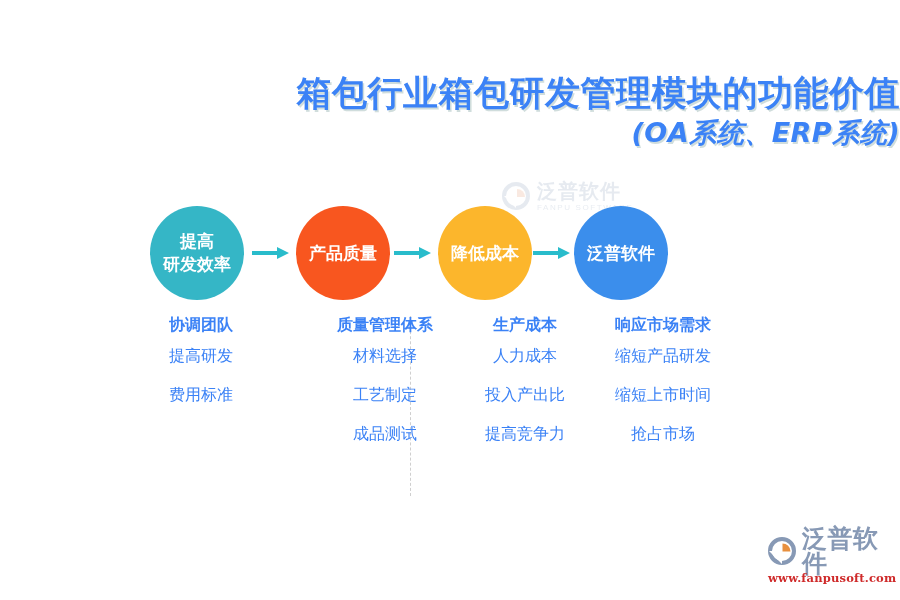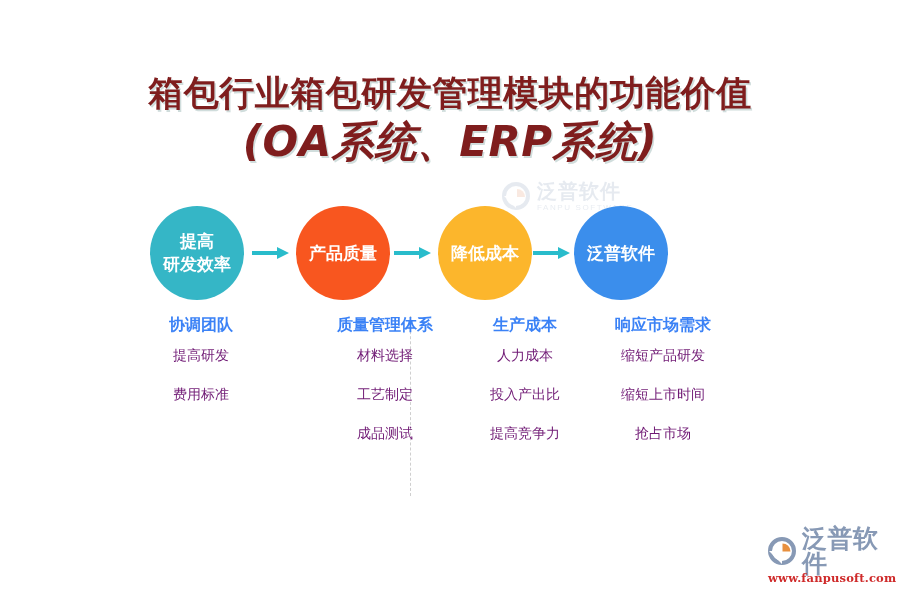"箱包行业箱包研发管理模块的功能价值" div { color: #7f1d1d -> #3b82f6; text-align: none -> right }
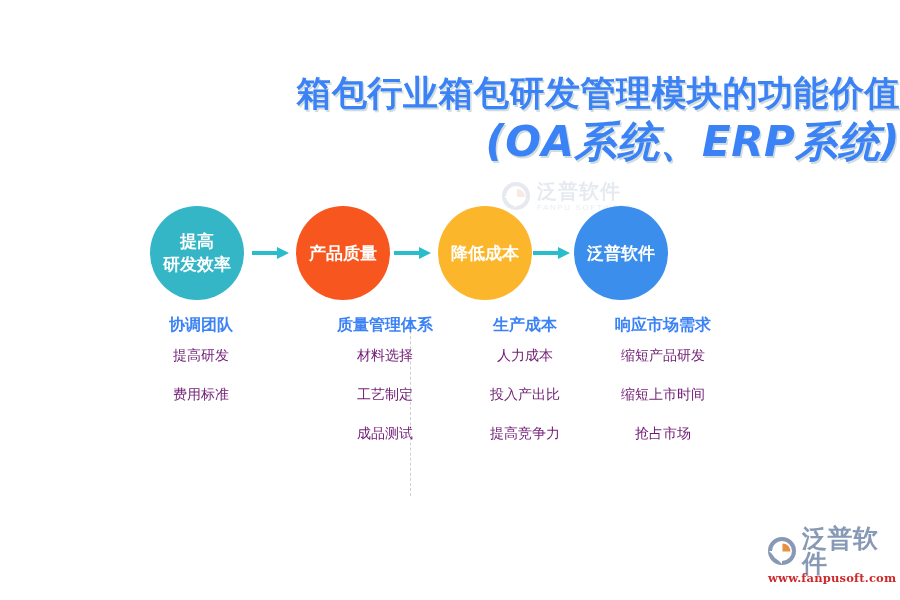"(OA系统、ERP系统)" #title-line-2 { font-size: 42px -> 27px }
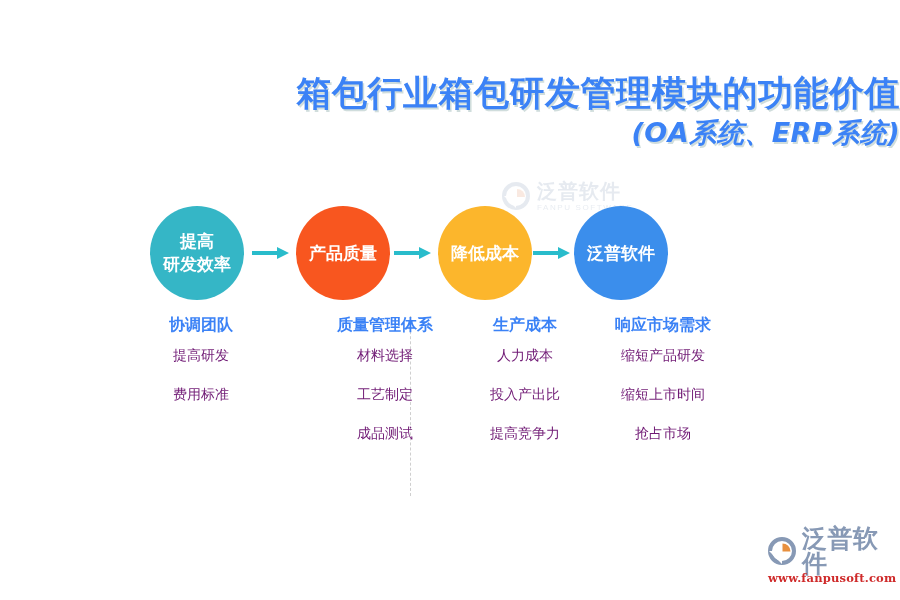"提高研发" .col-item { color: #701a75 -> #3b82f6; font-size: 14px -> 16px }
